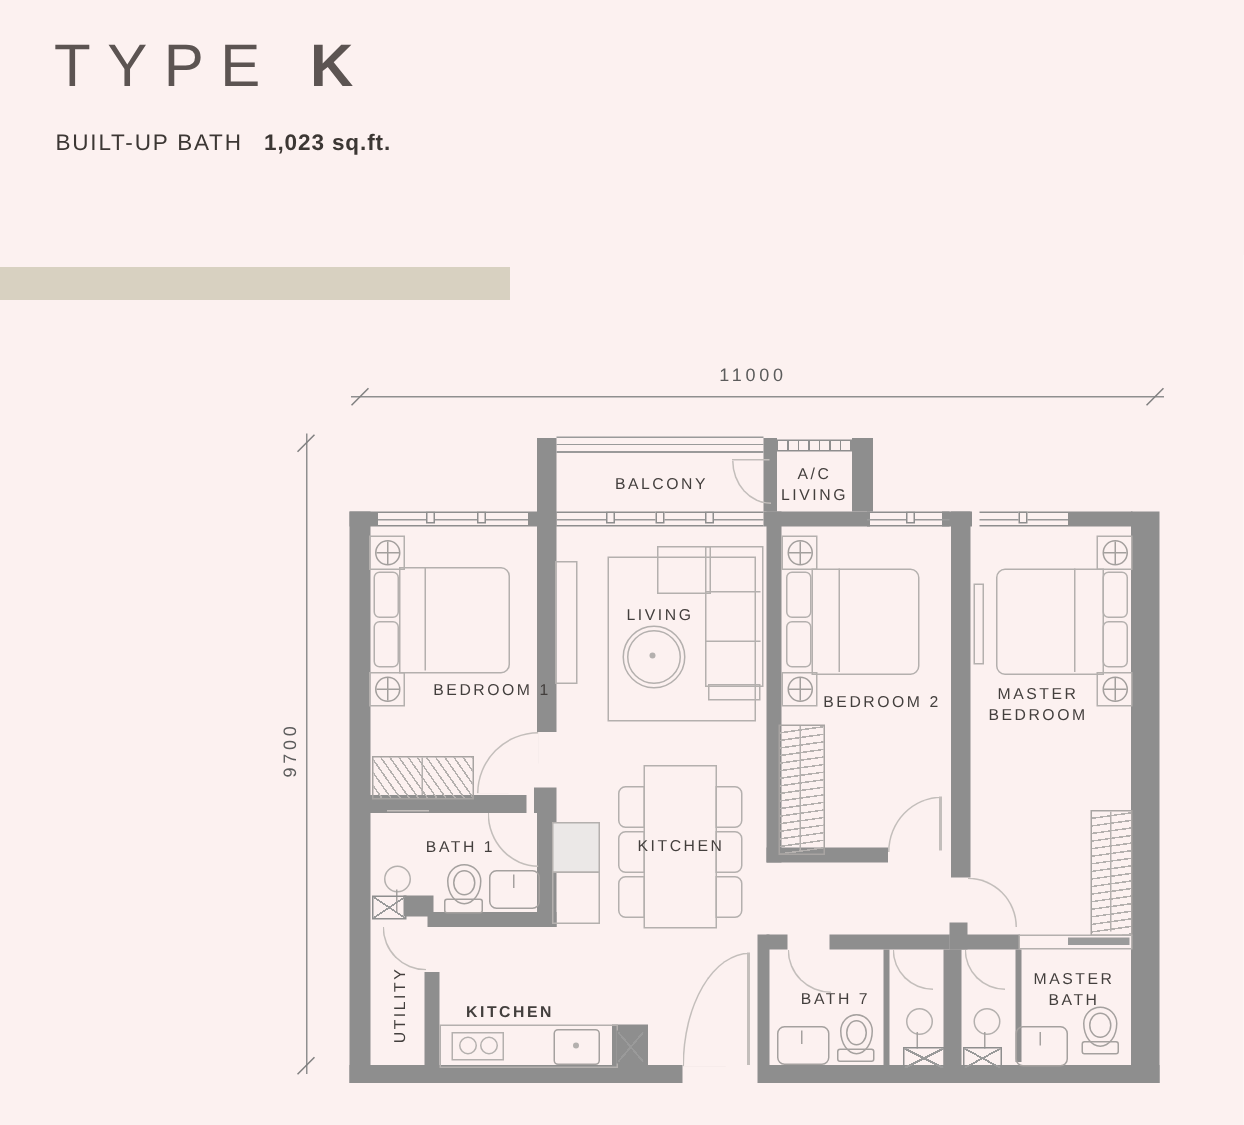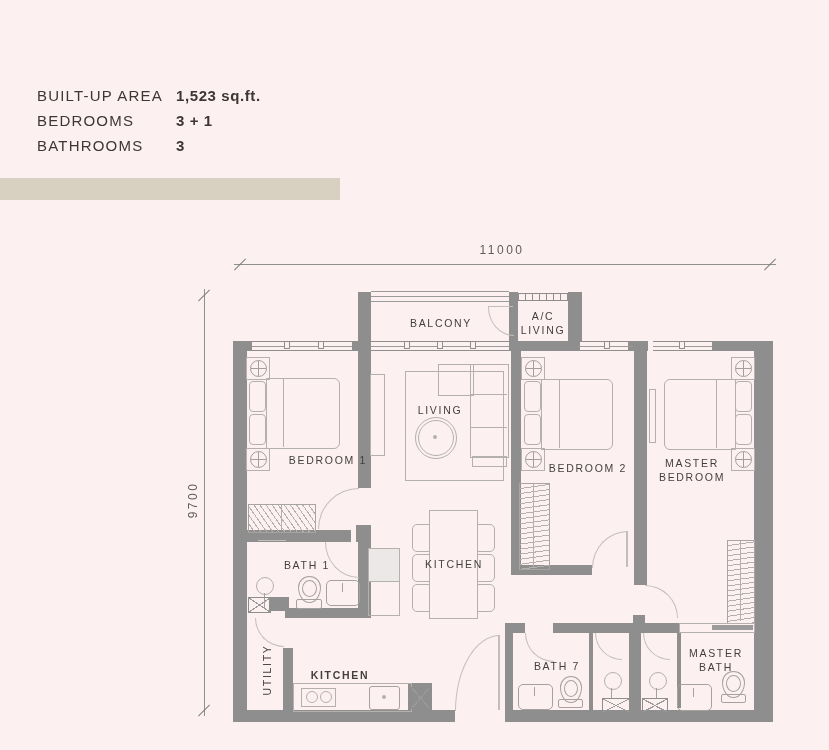"TYPE K" div.title { html: none -> <div><span>TYPE</span> <span>K</span></div> }
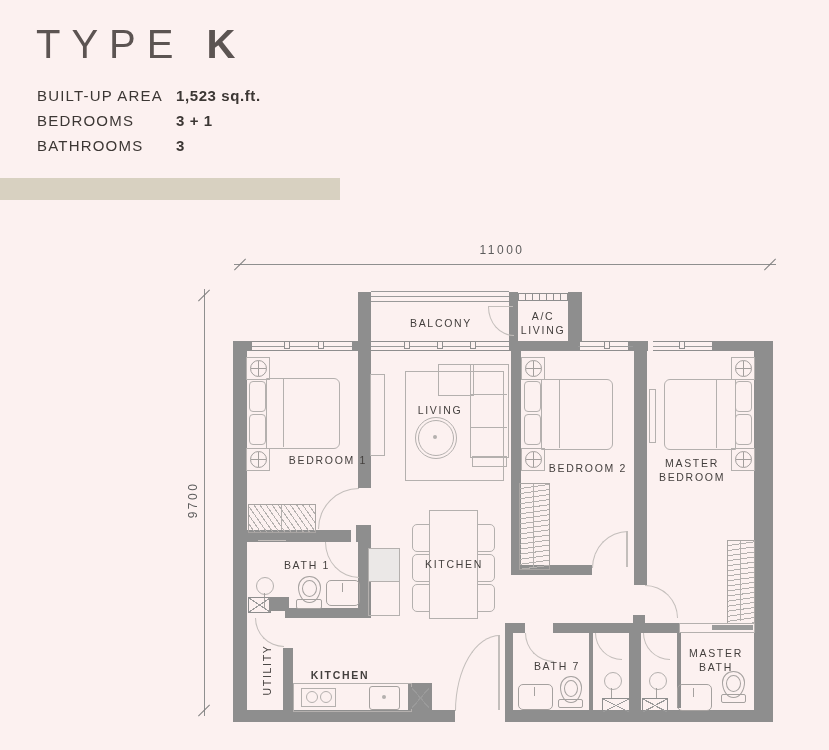"BUILT-UP AREA" span.spec-label { text: AREA -> BATH }
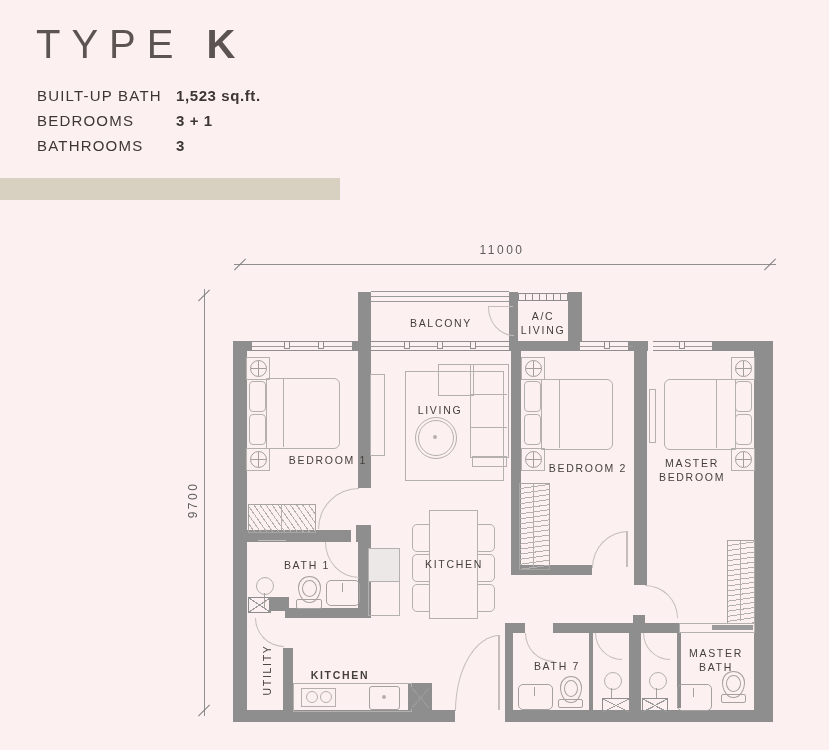"1,523 sq.ft." span.spec-value { text: 1,523 -> 1,023 }
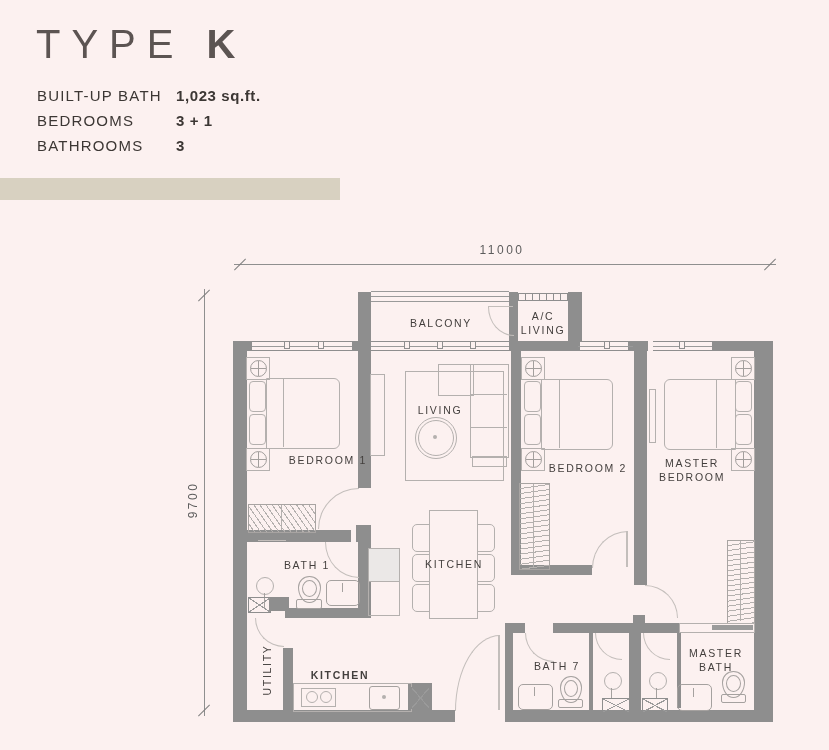"BEDROOMS 3 + 1" div.spec-row { html: <div> <span>BEDROOMS</span><span>3 + 1</span> </div> -> none }
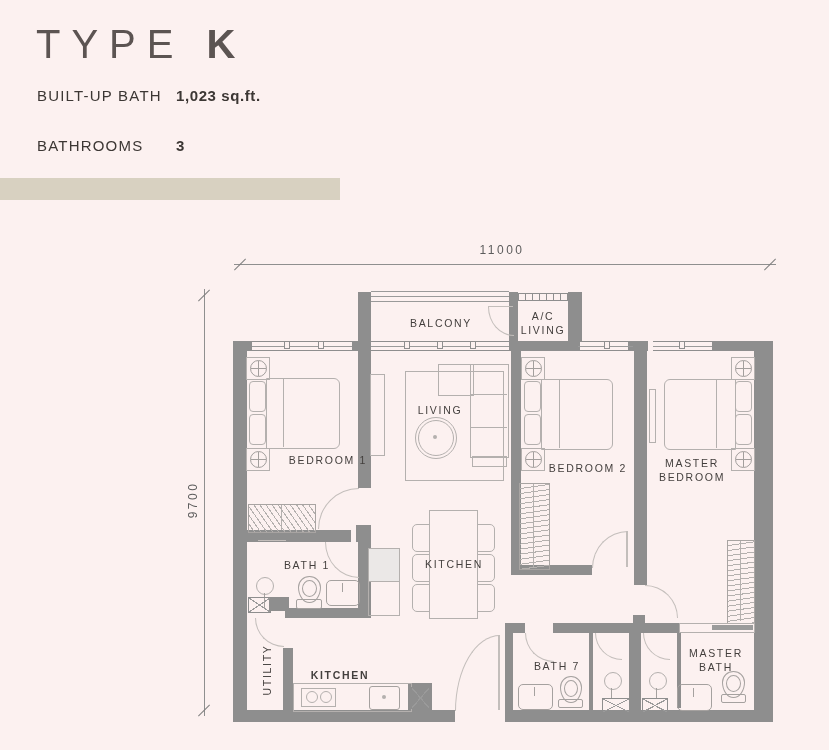"BATHROOMS 3" div.spec-row { html: <div> <span>BATHROOMS</span><span>3</span> </div> -> none }
